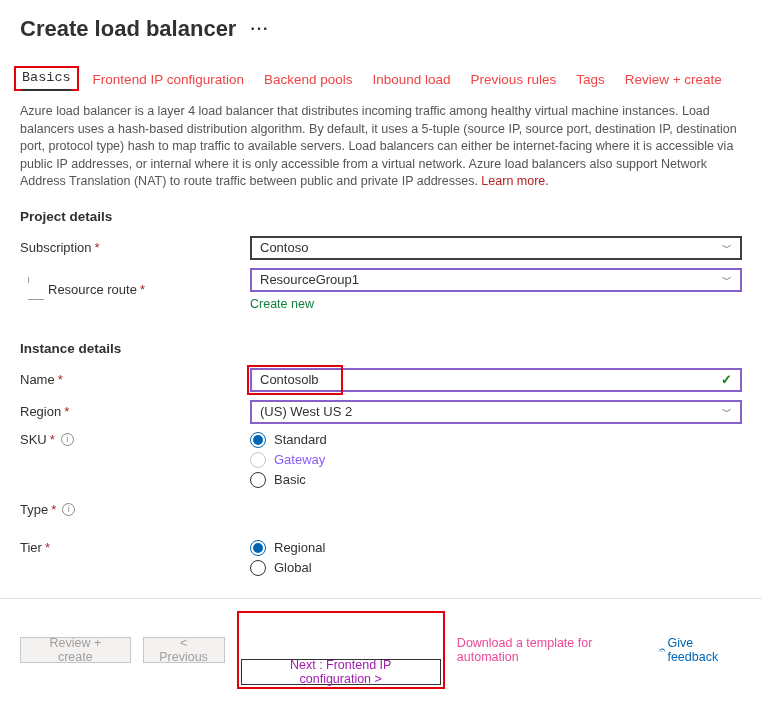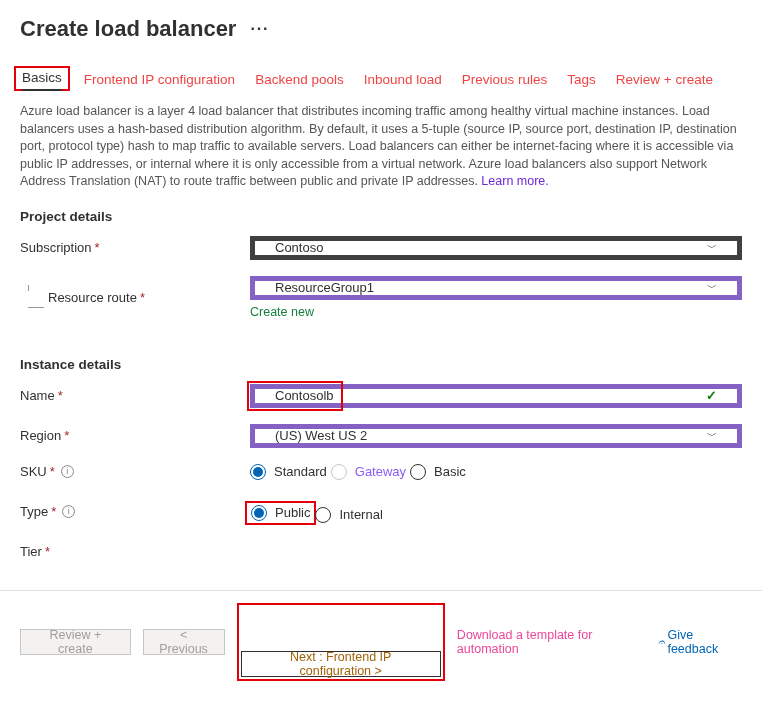"Basics" .highlight-box { font-family: none -> Liberation Mono, monospace }
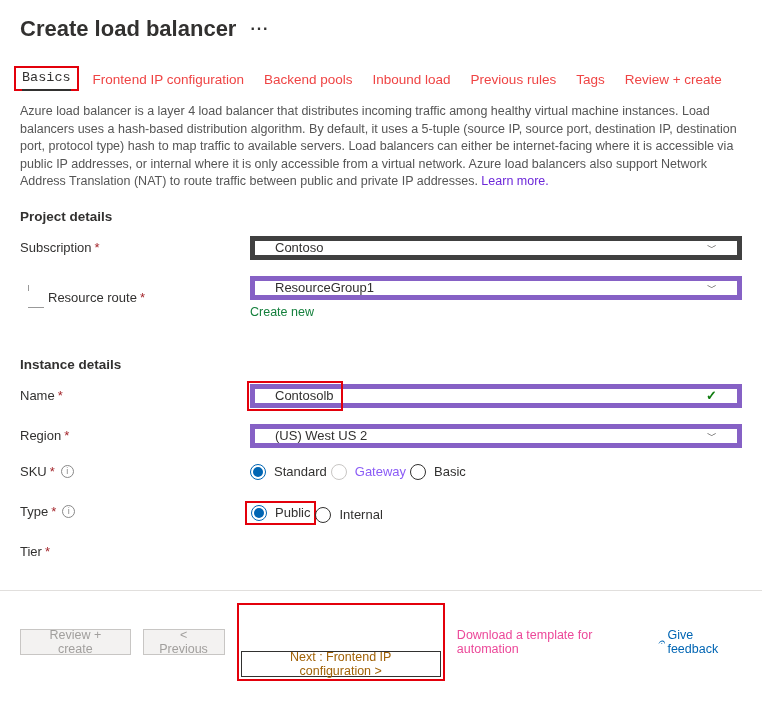"Learn more." .desc a { color: #6d28d9 -> #b91c1c }
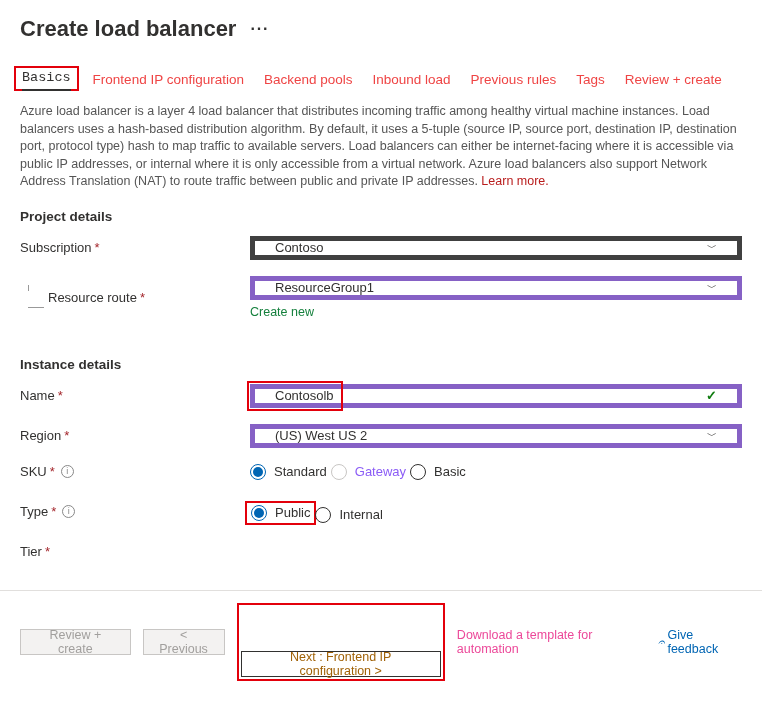"Subscription" .row { margin-bottom: 16px -> 8px }
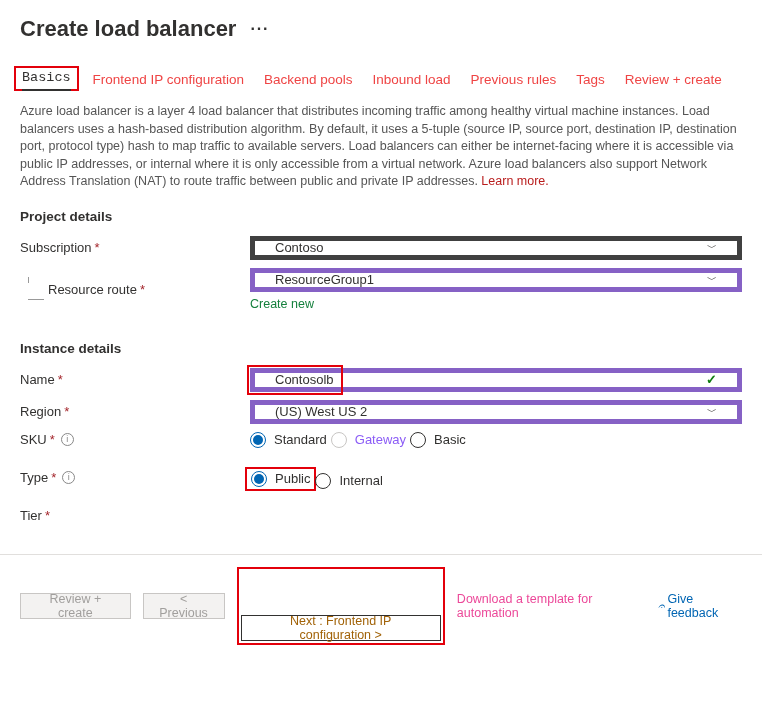"Contoso" .select-box, .input-box { border: 5px solid #404040 -> 2px solid #404040; padding: 0 20px -> 0 8px }
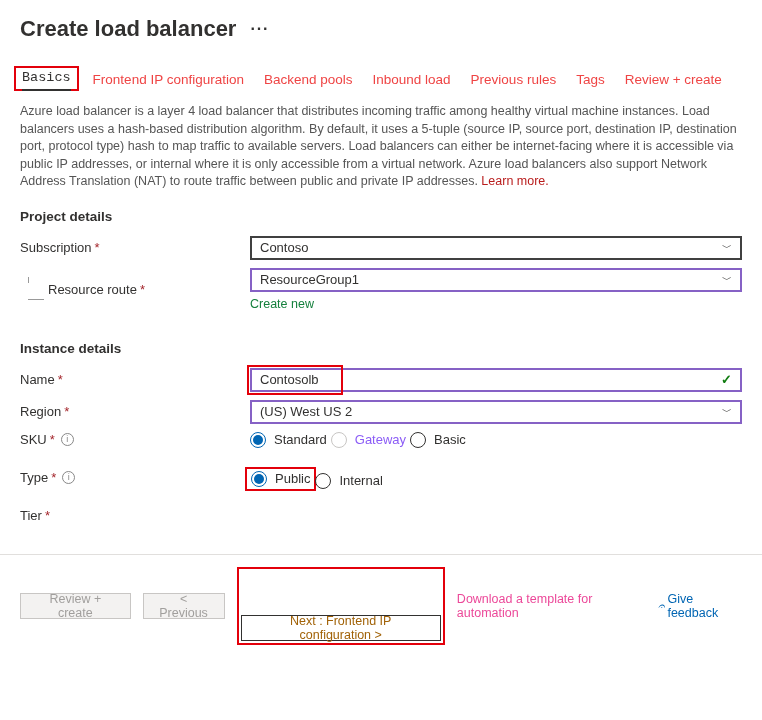"Standard" .radio-stack { flex-direction: row -> column }
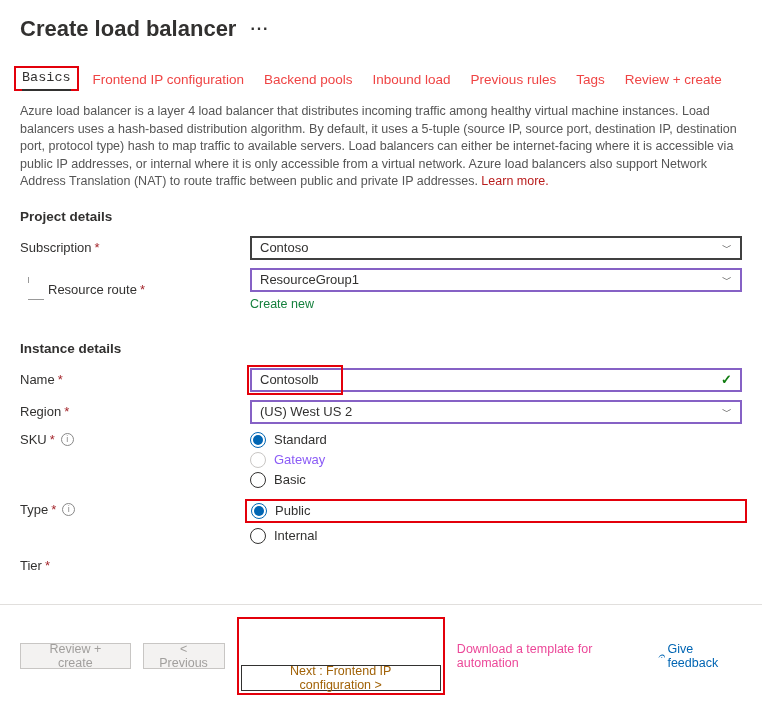"Public" div.field-col { html: <div> <span> <label> <span></span> <span>Public</span> </label> </span> <label> <span></span> <span>Internal</span> </label> </div> -> none }
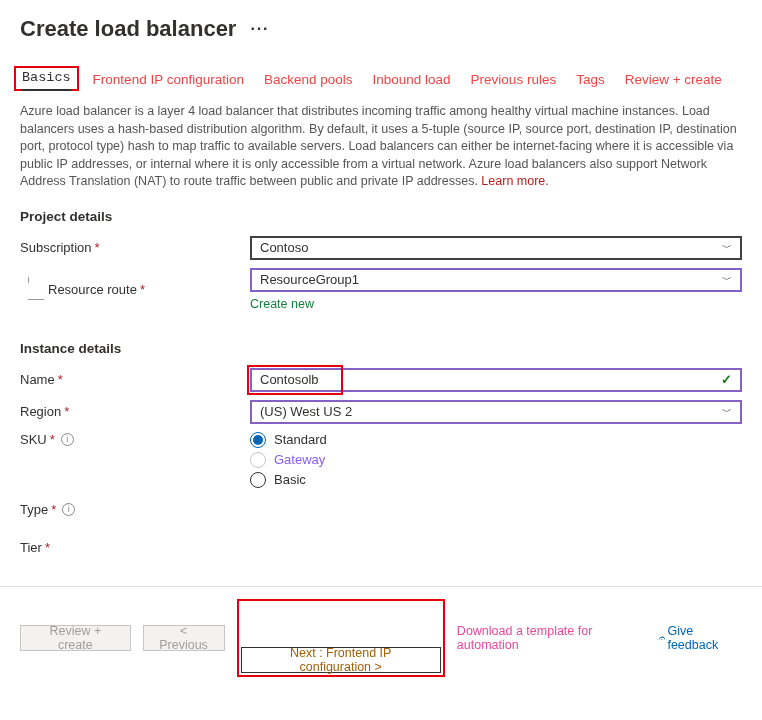"Regional" div.field-col { html: none -> <div> <label> <span></span> <span>Regional</span> </label> <label> <span></span> <span>Global</span> </label> </div> }
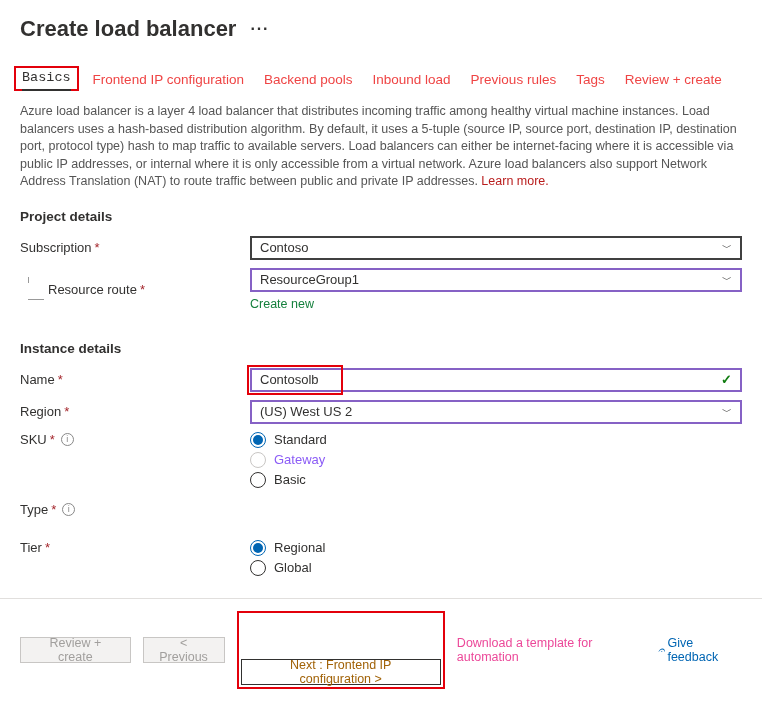"Next : Frontend IP configuration" .btn.primary { color: #a16207 -> #a21caf }
